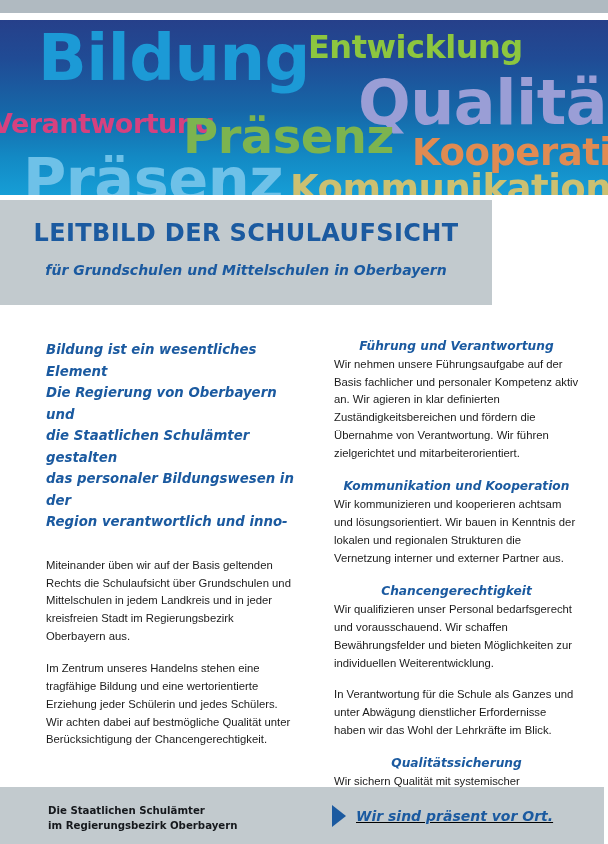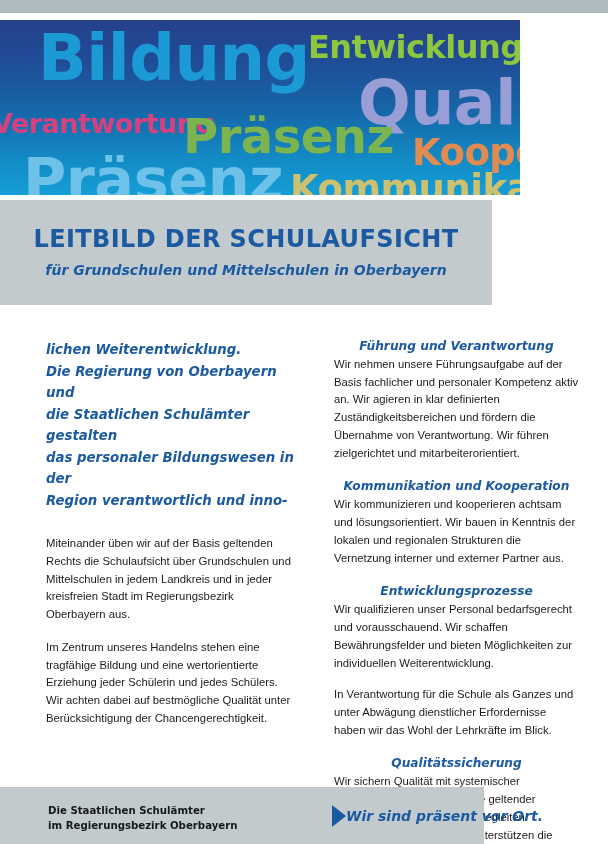"Bildung" .wordcloud { width: 520px -> 608px }
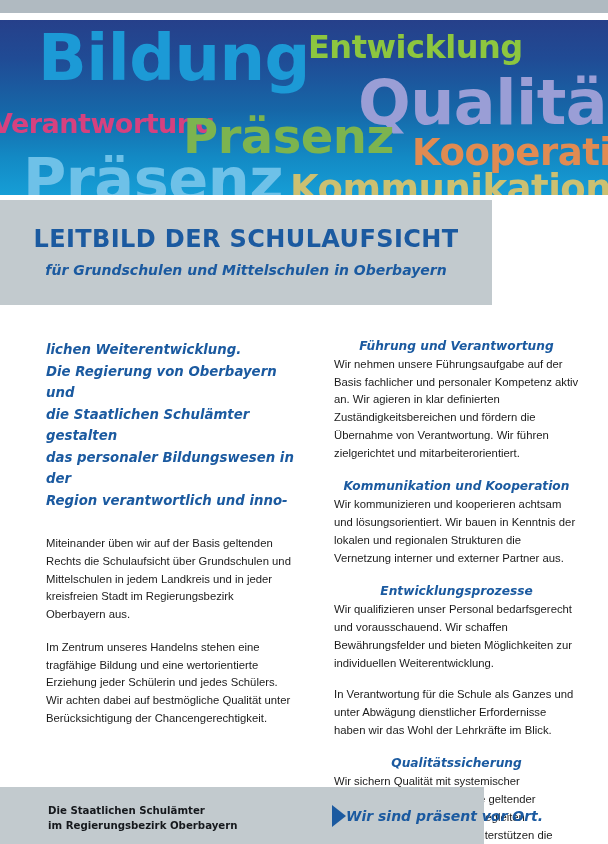"für Grundschulen und Mittelschulen in" .title-sub { margin: 2px -> 8px }
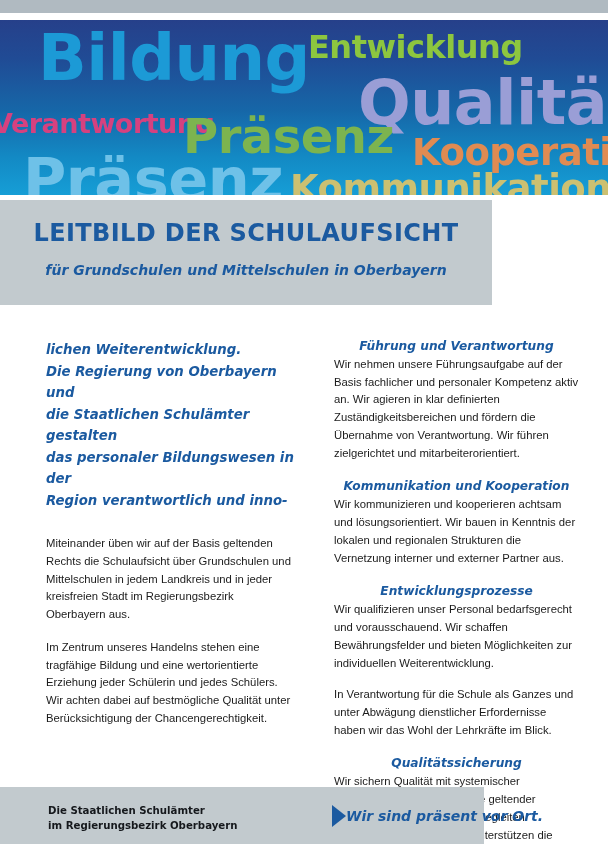"Bildung ist ein wesentliches Element" span.lead-line { html: none -> <span>Bildung ist ein wesentliches Element</span> }
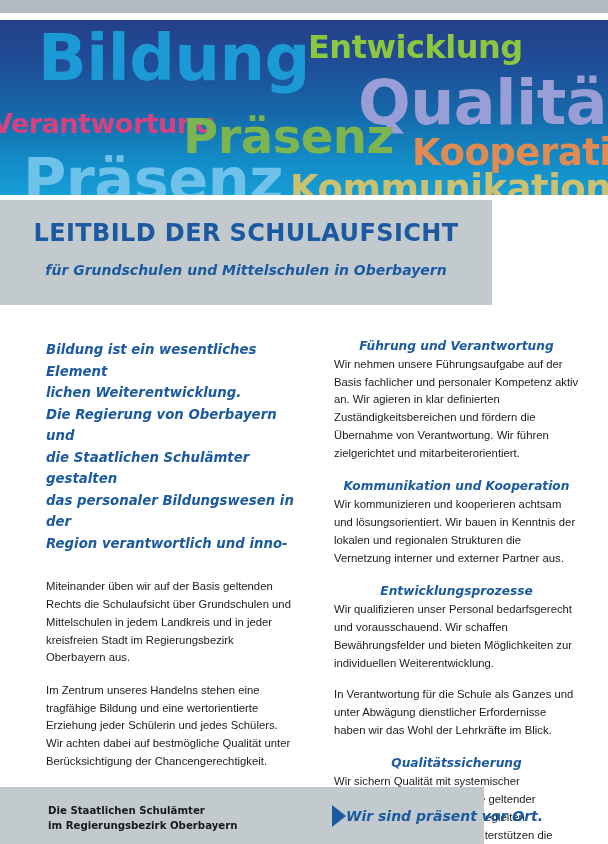"lichen Weiterentwicklung." span.lead-line { html: <span>lichen Weiterentwicklung.</span> -> none }
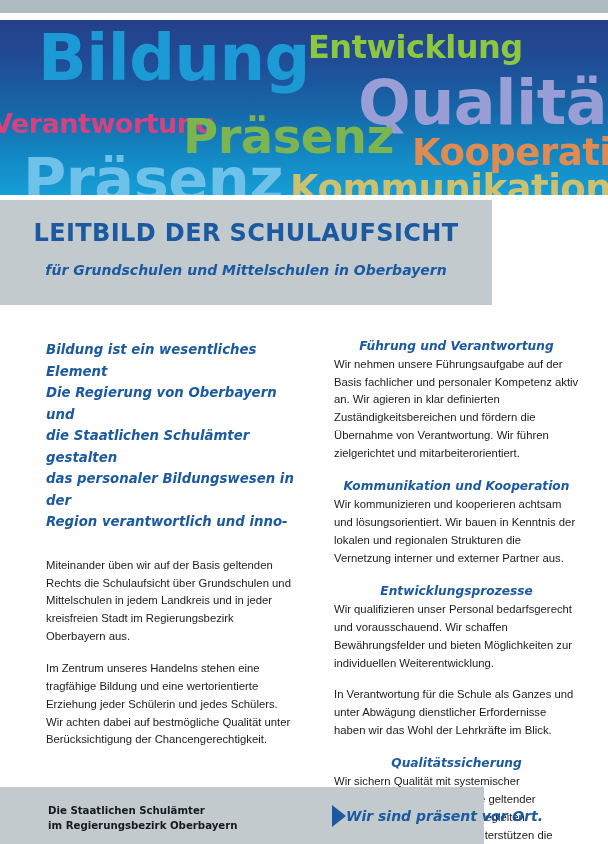"Entwicklungsprozesse" h3.sec-head { text: Entwicklungsprozesse -> Chancengerechtigkeit }
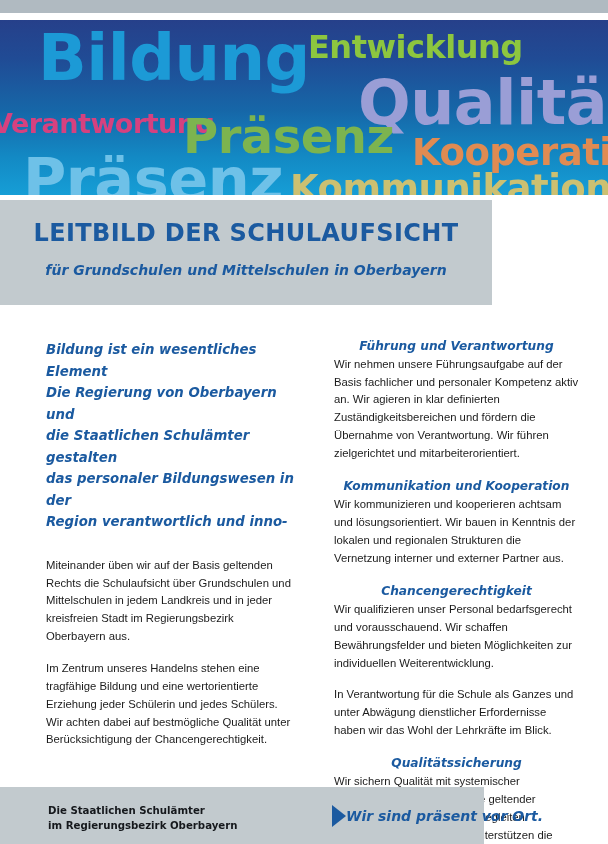"Die Staatlichen Schulämter" .footer { width: 484px -> 604px }
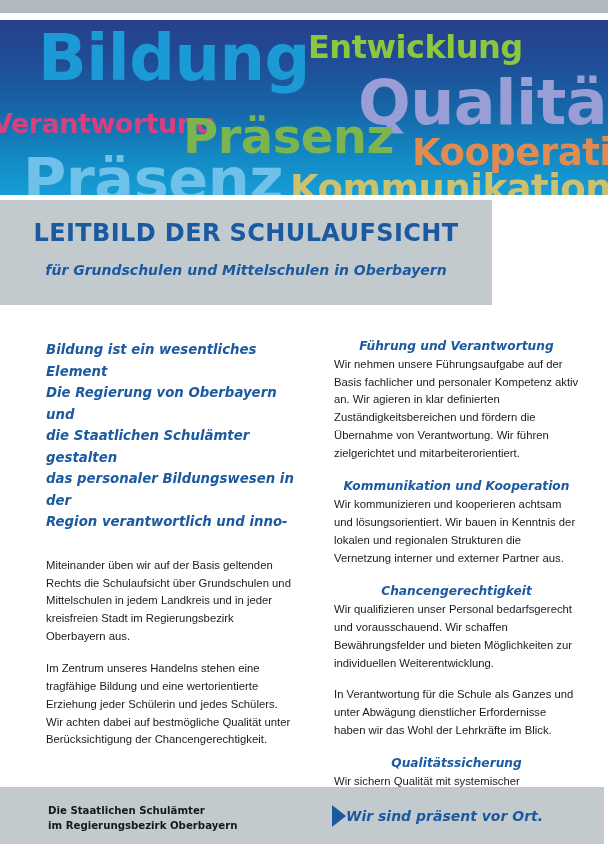"Wir sind präsent vor Ort." .footer-right { gap: 0 -> 10px; text-decoration: none -> underline }
